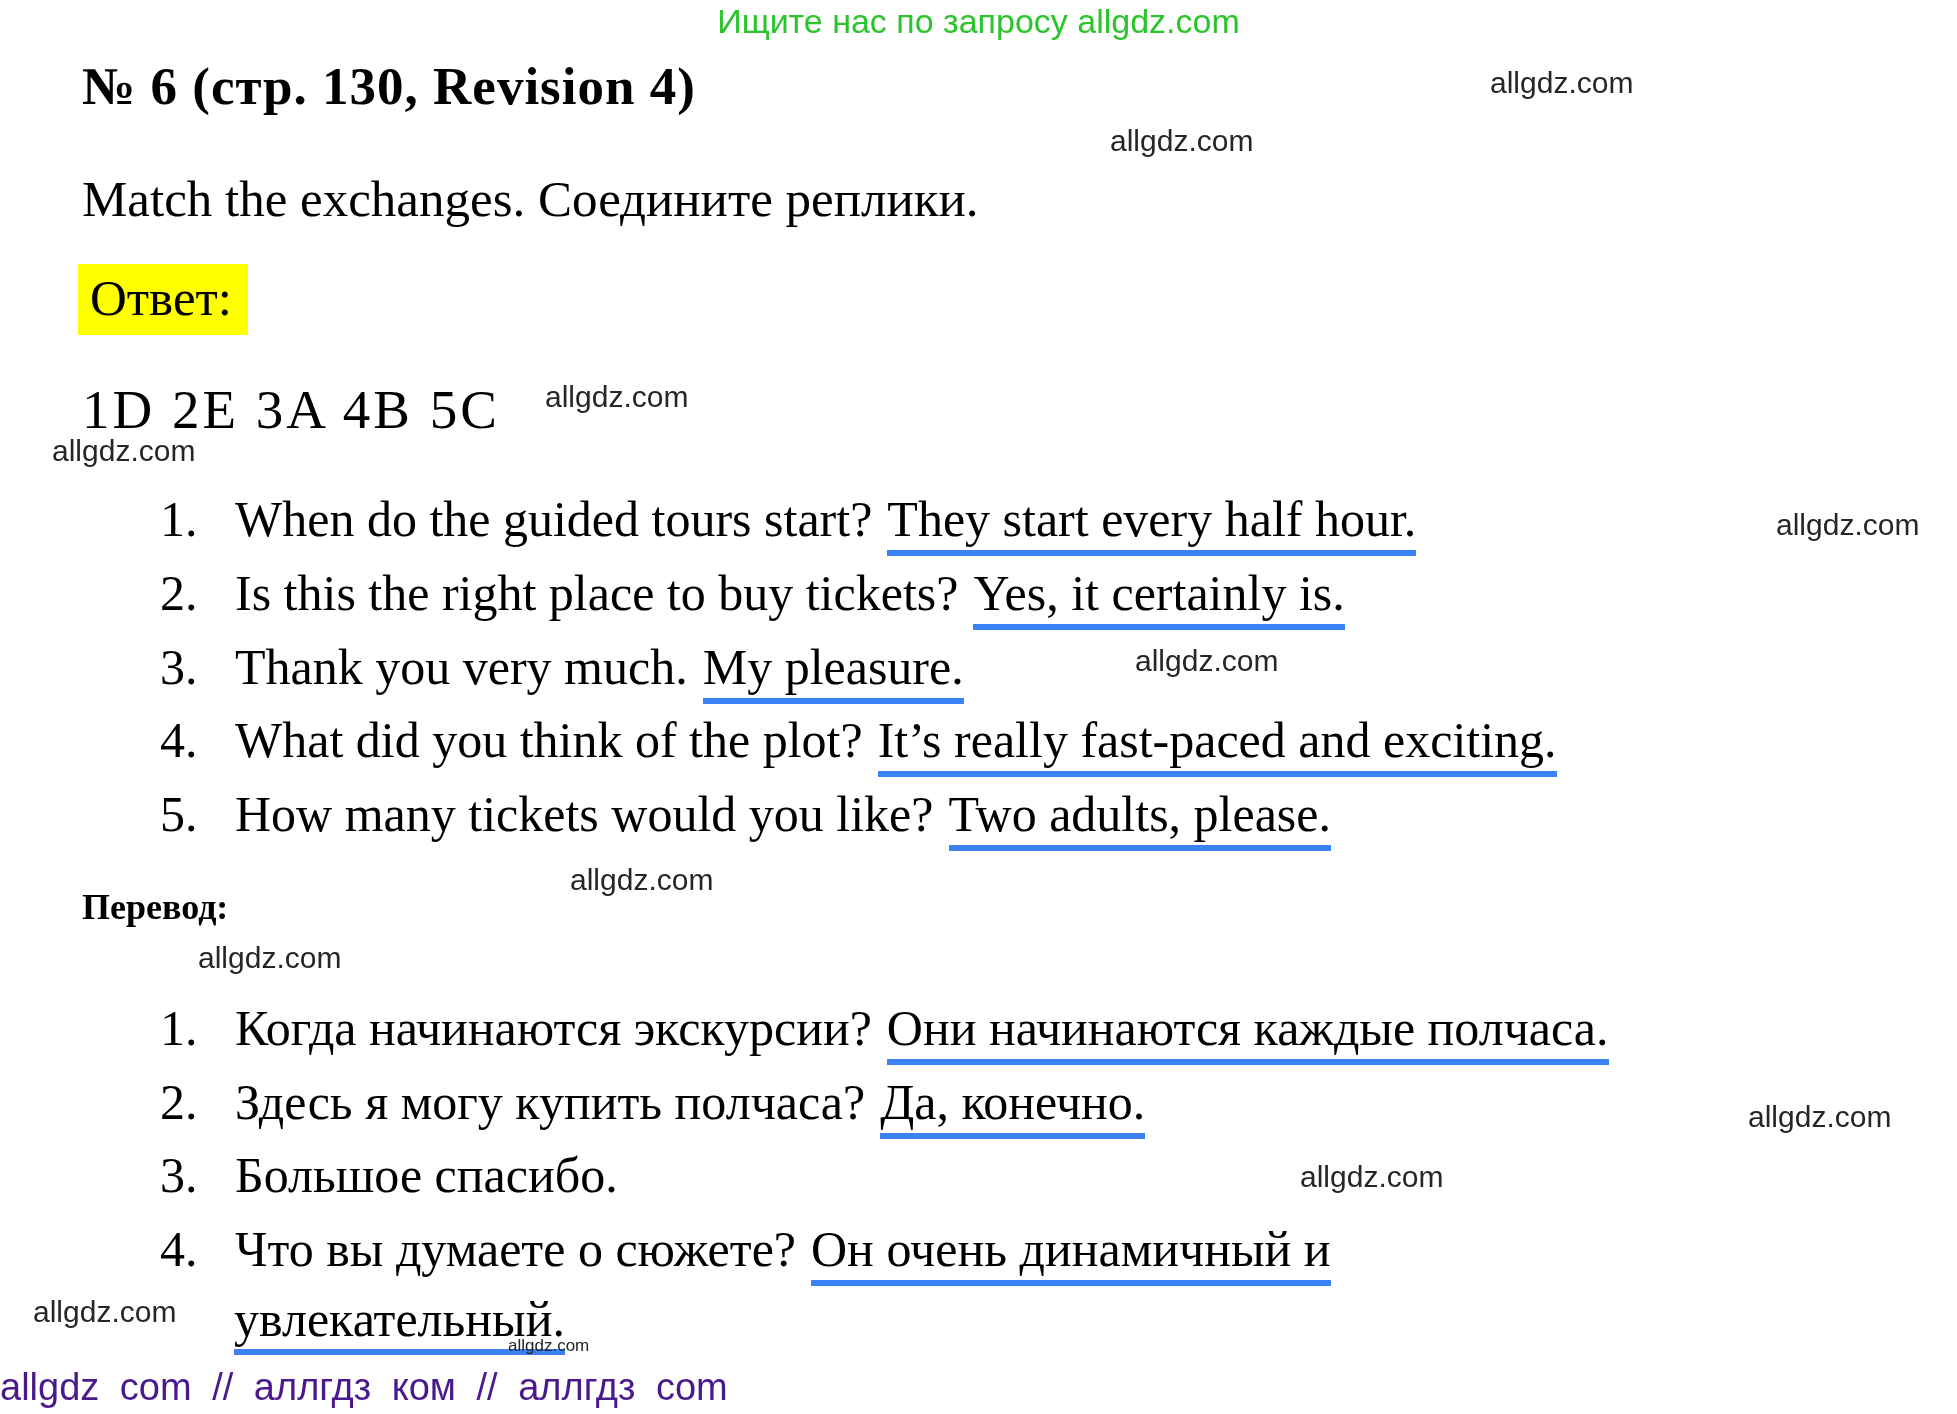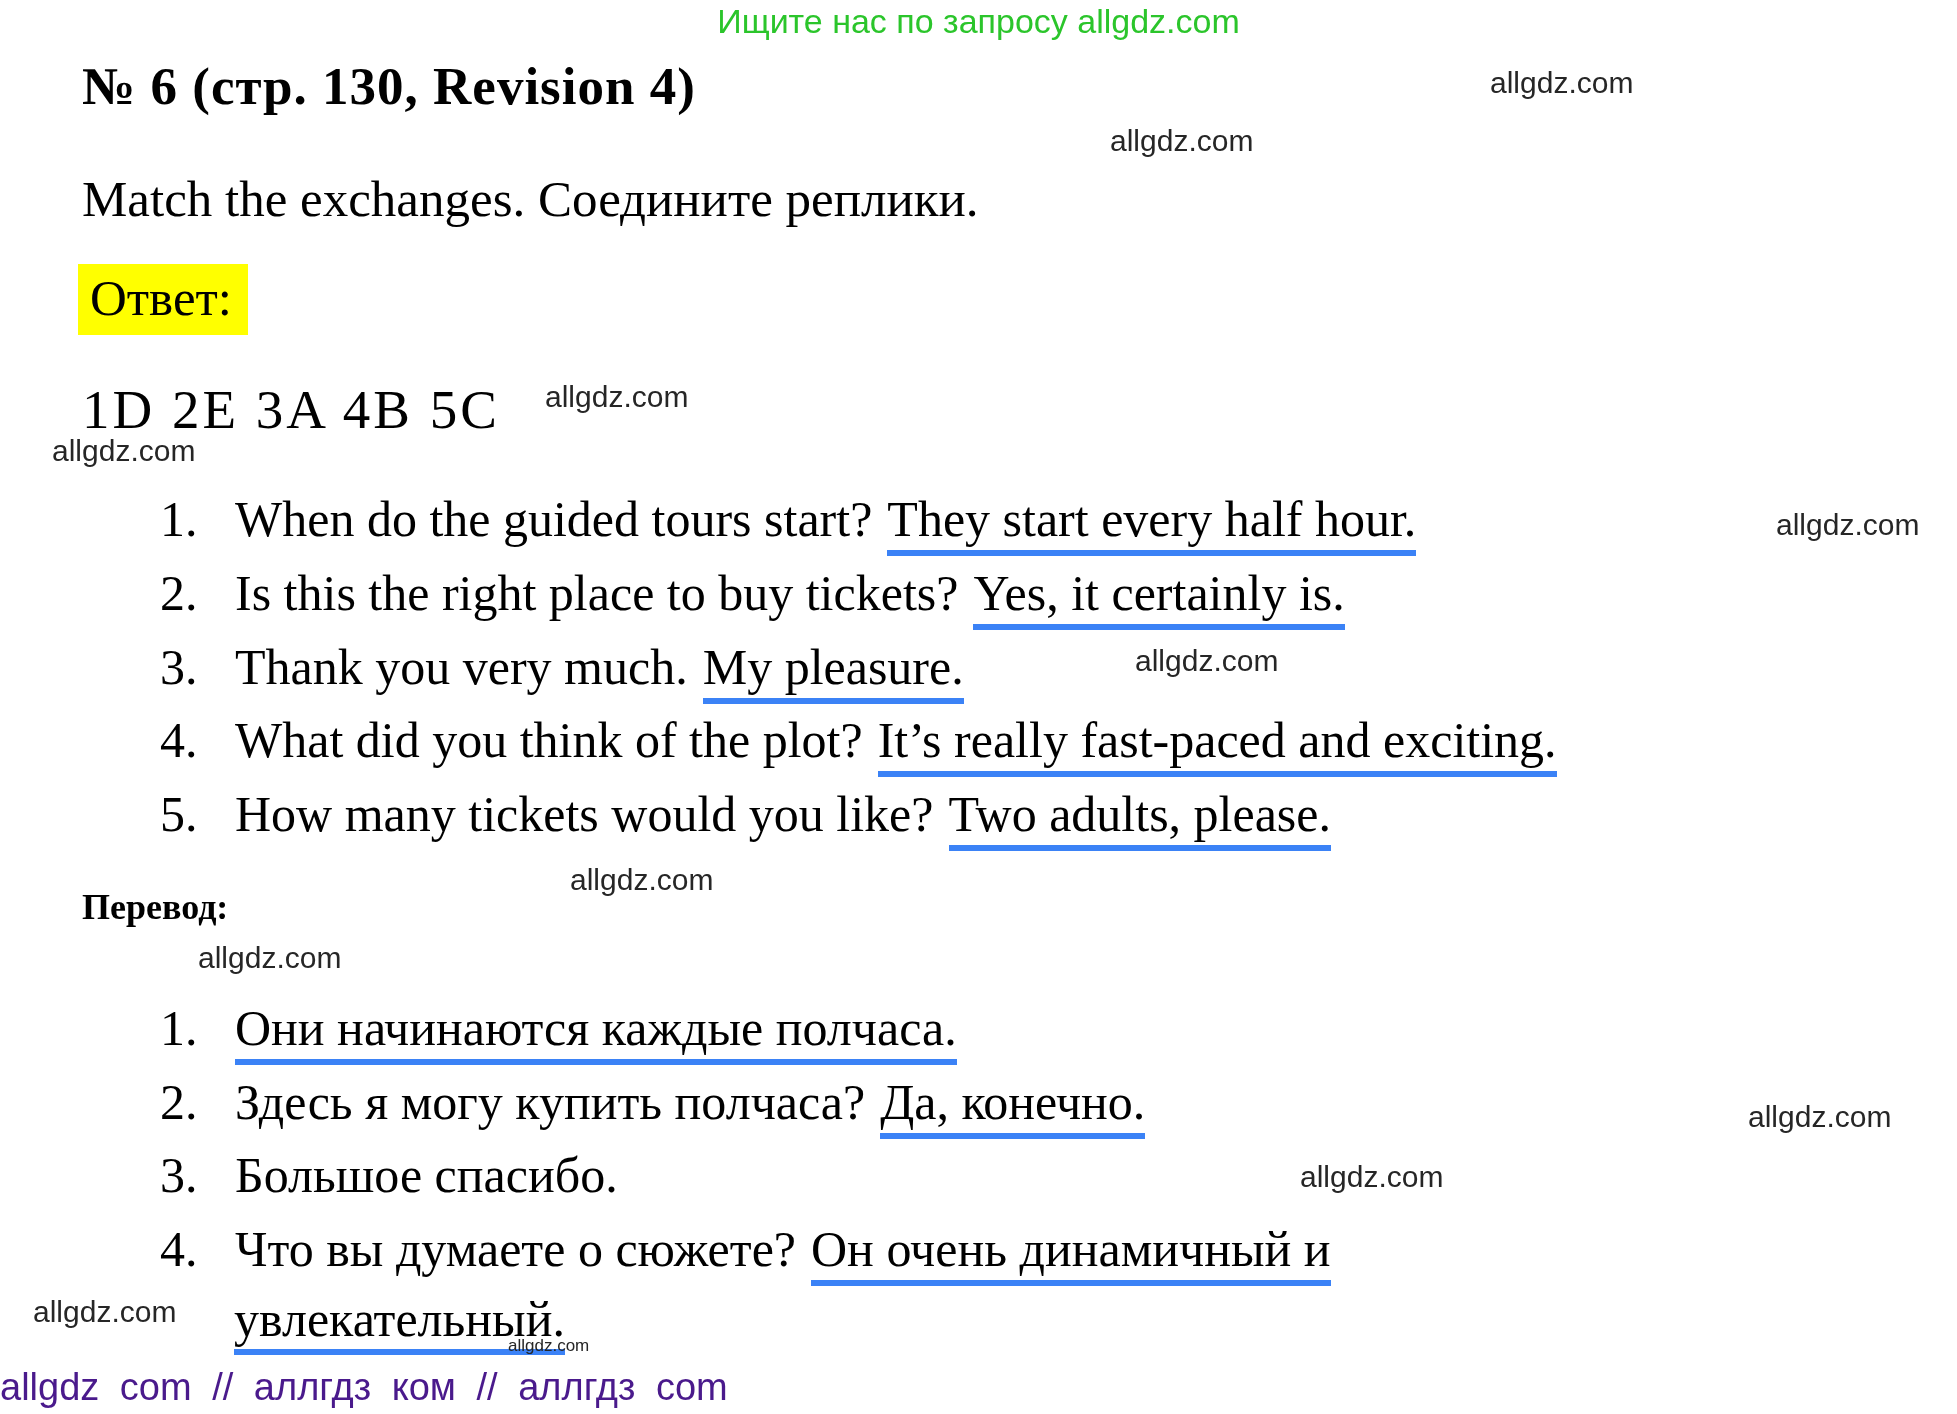"Когда начинаются экскурсии?" span.q { html: none -> <span>Когда начинаются экскурсии?</span> }
